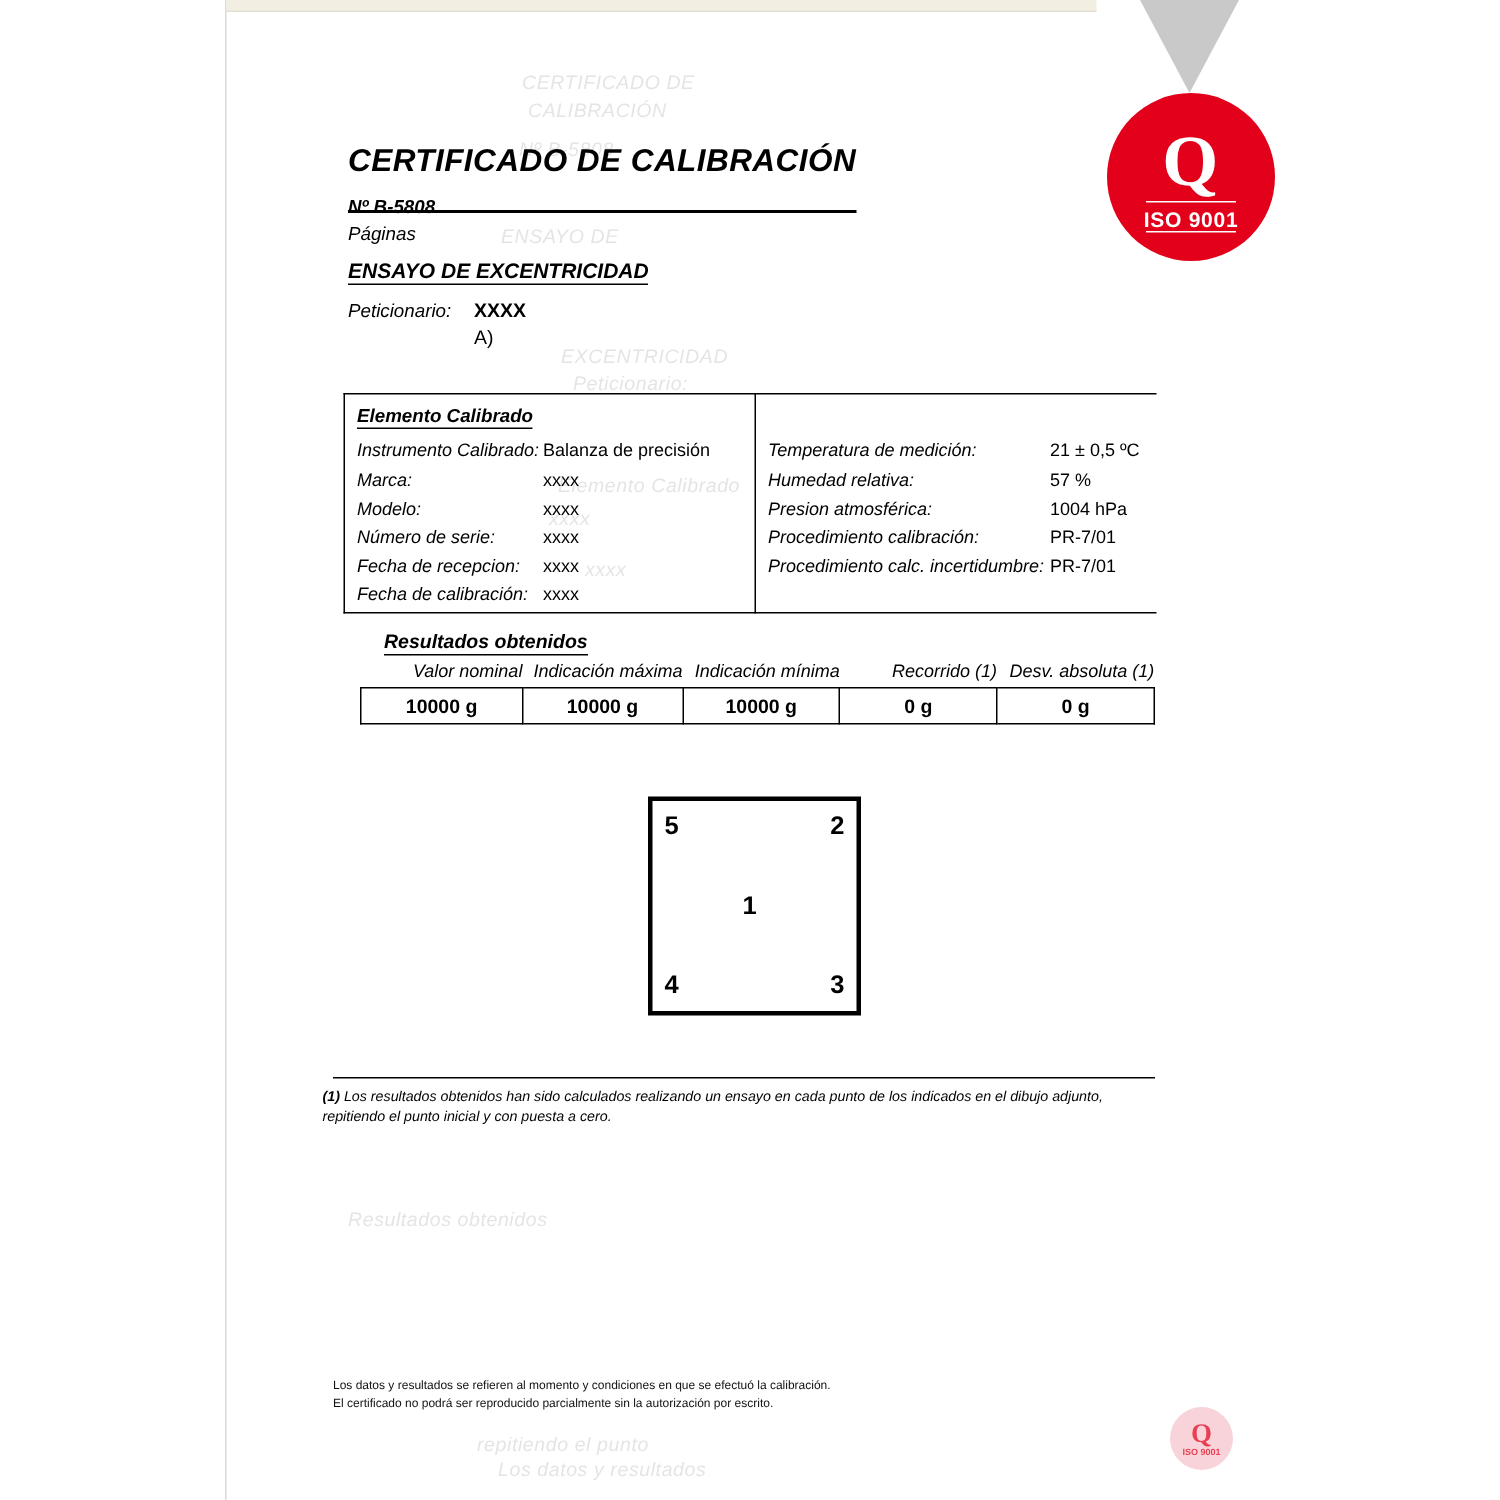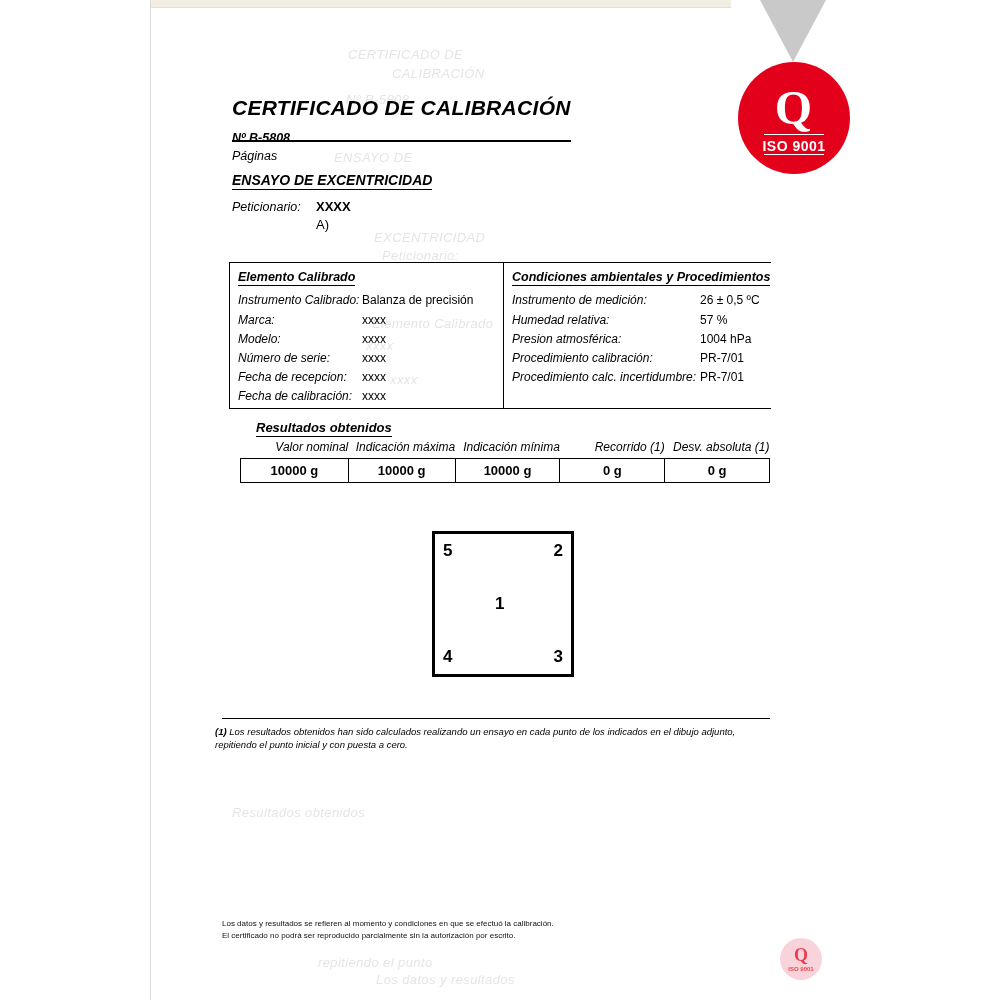"CALIBRACIÓN" div.ghost { margin-left: 40px -> none }
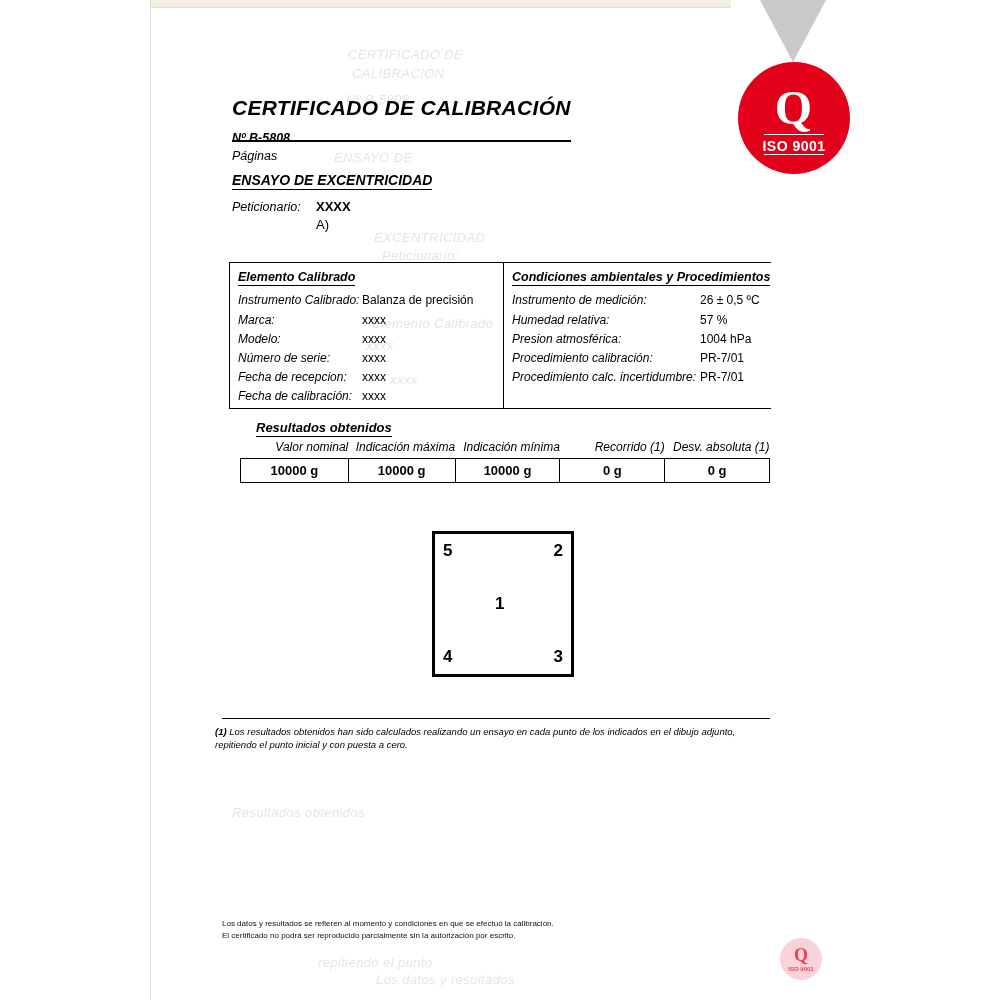"Condiciones ambientales y Procedimientos" div.boxhead { html: <div>Condiciones ambientales y Procedimientos</div> -> none }
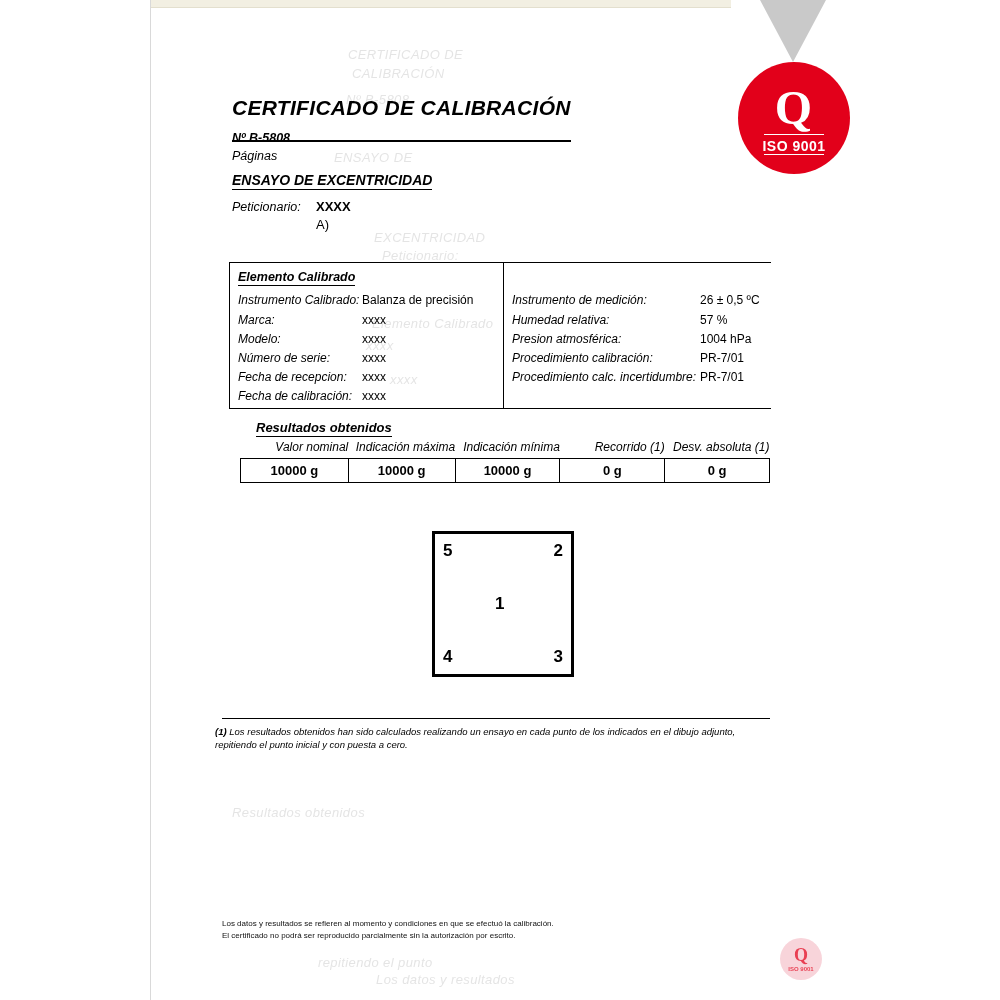"Instrumento de medición:" div.kv { text: Instrumento -> Temperatura }
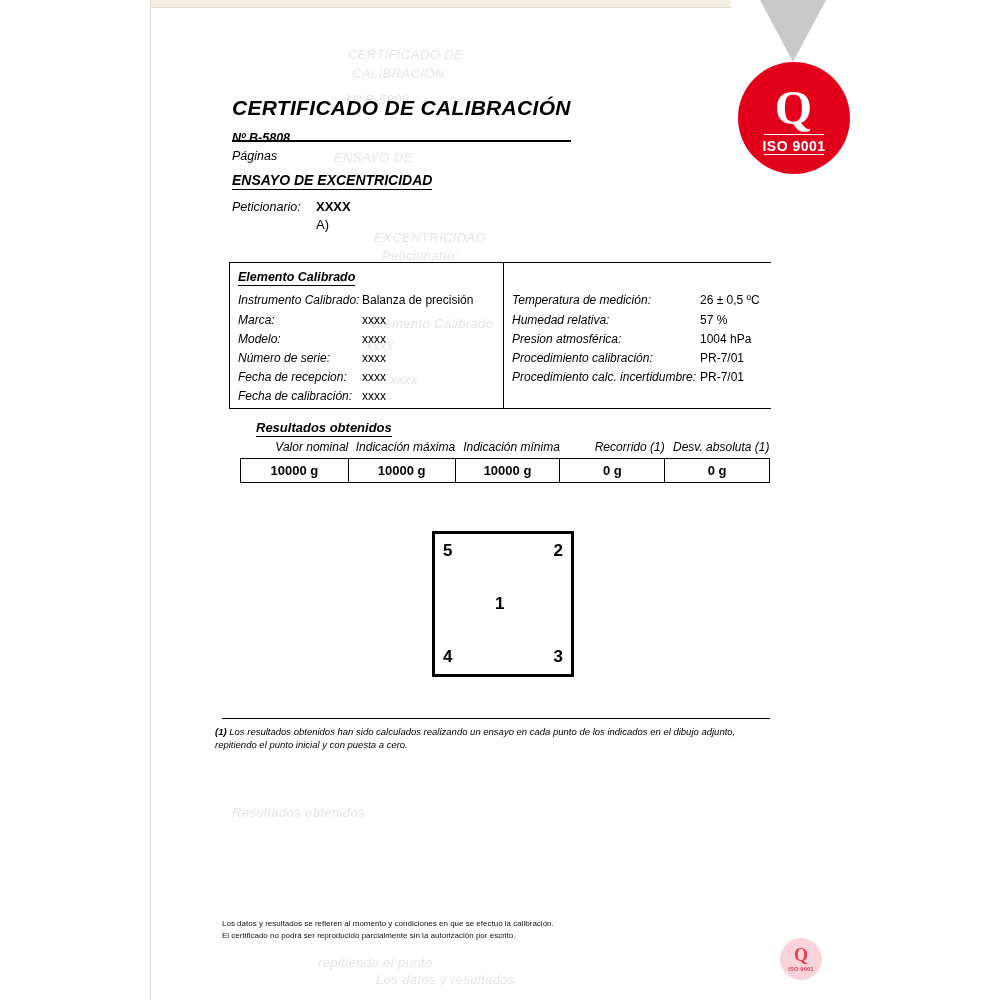"26 ± 0,5 ºC" div.kv-val { text: 26 -> 21 }
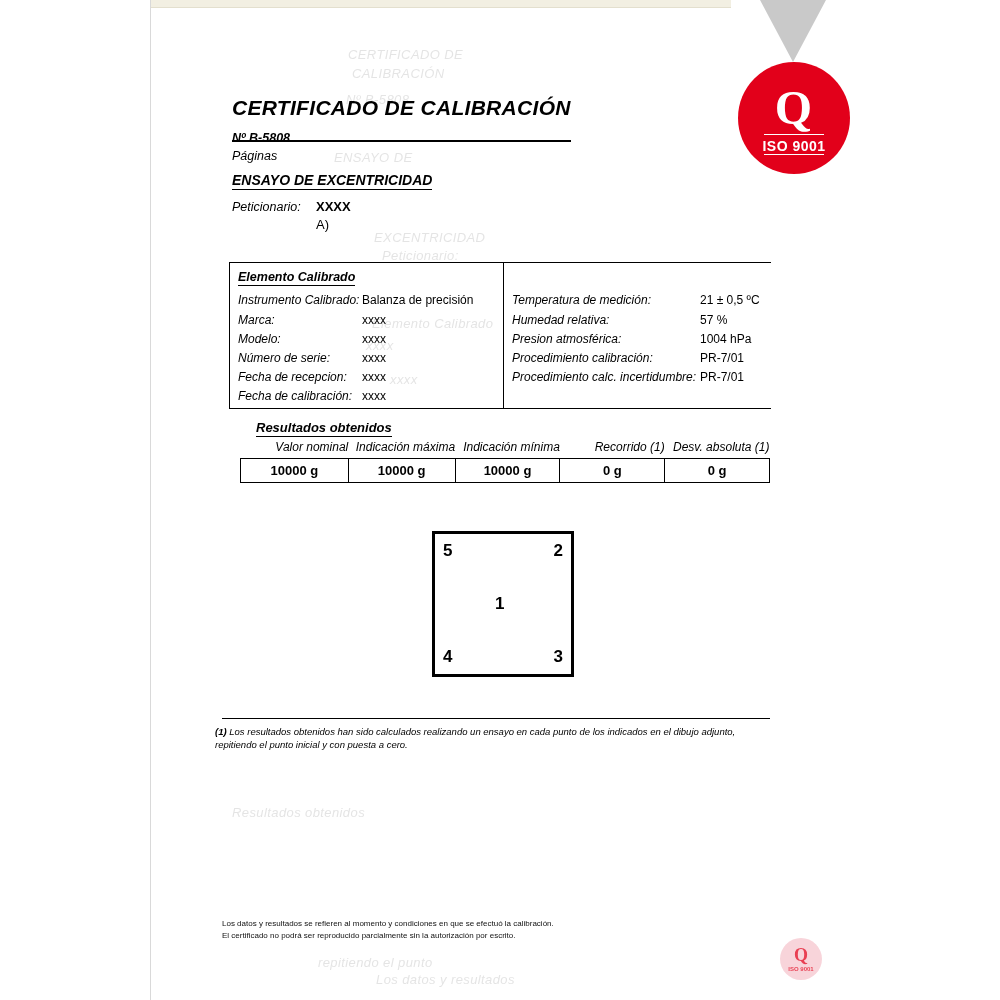"Los datos y resultados" div.ghost { margin-left: 44px -> none }
